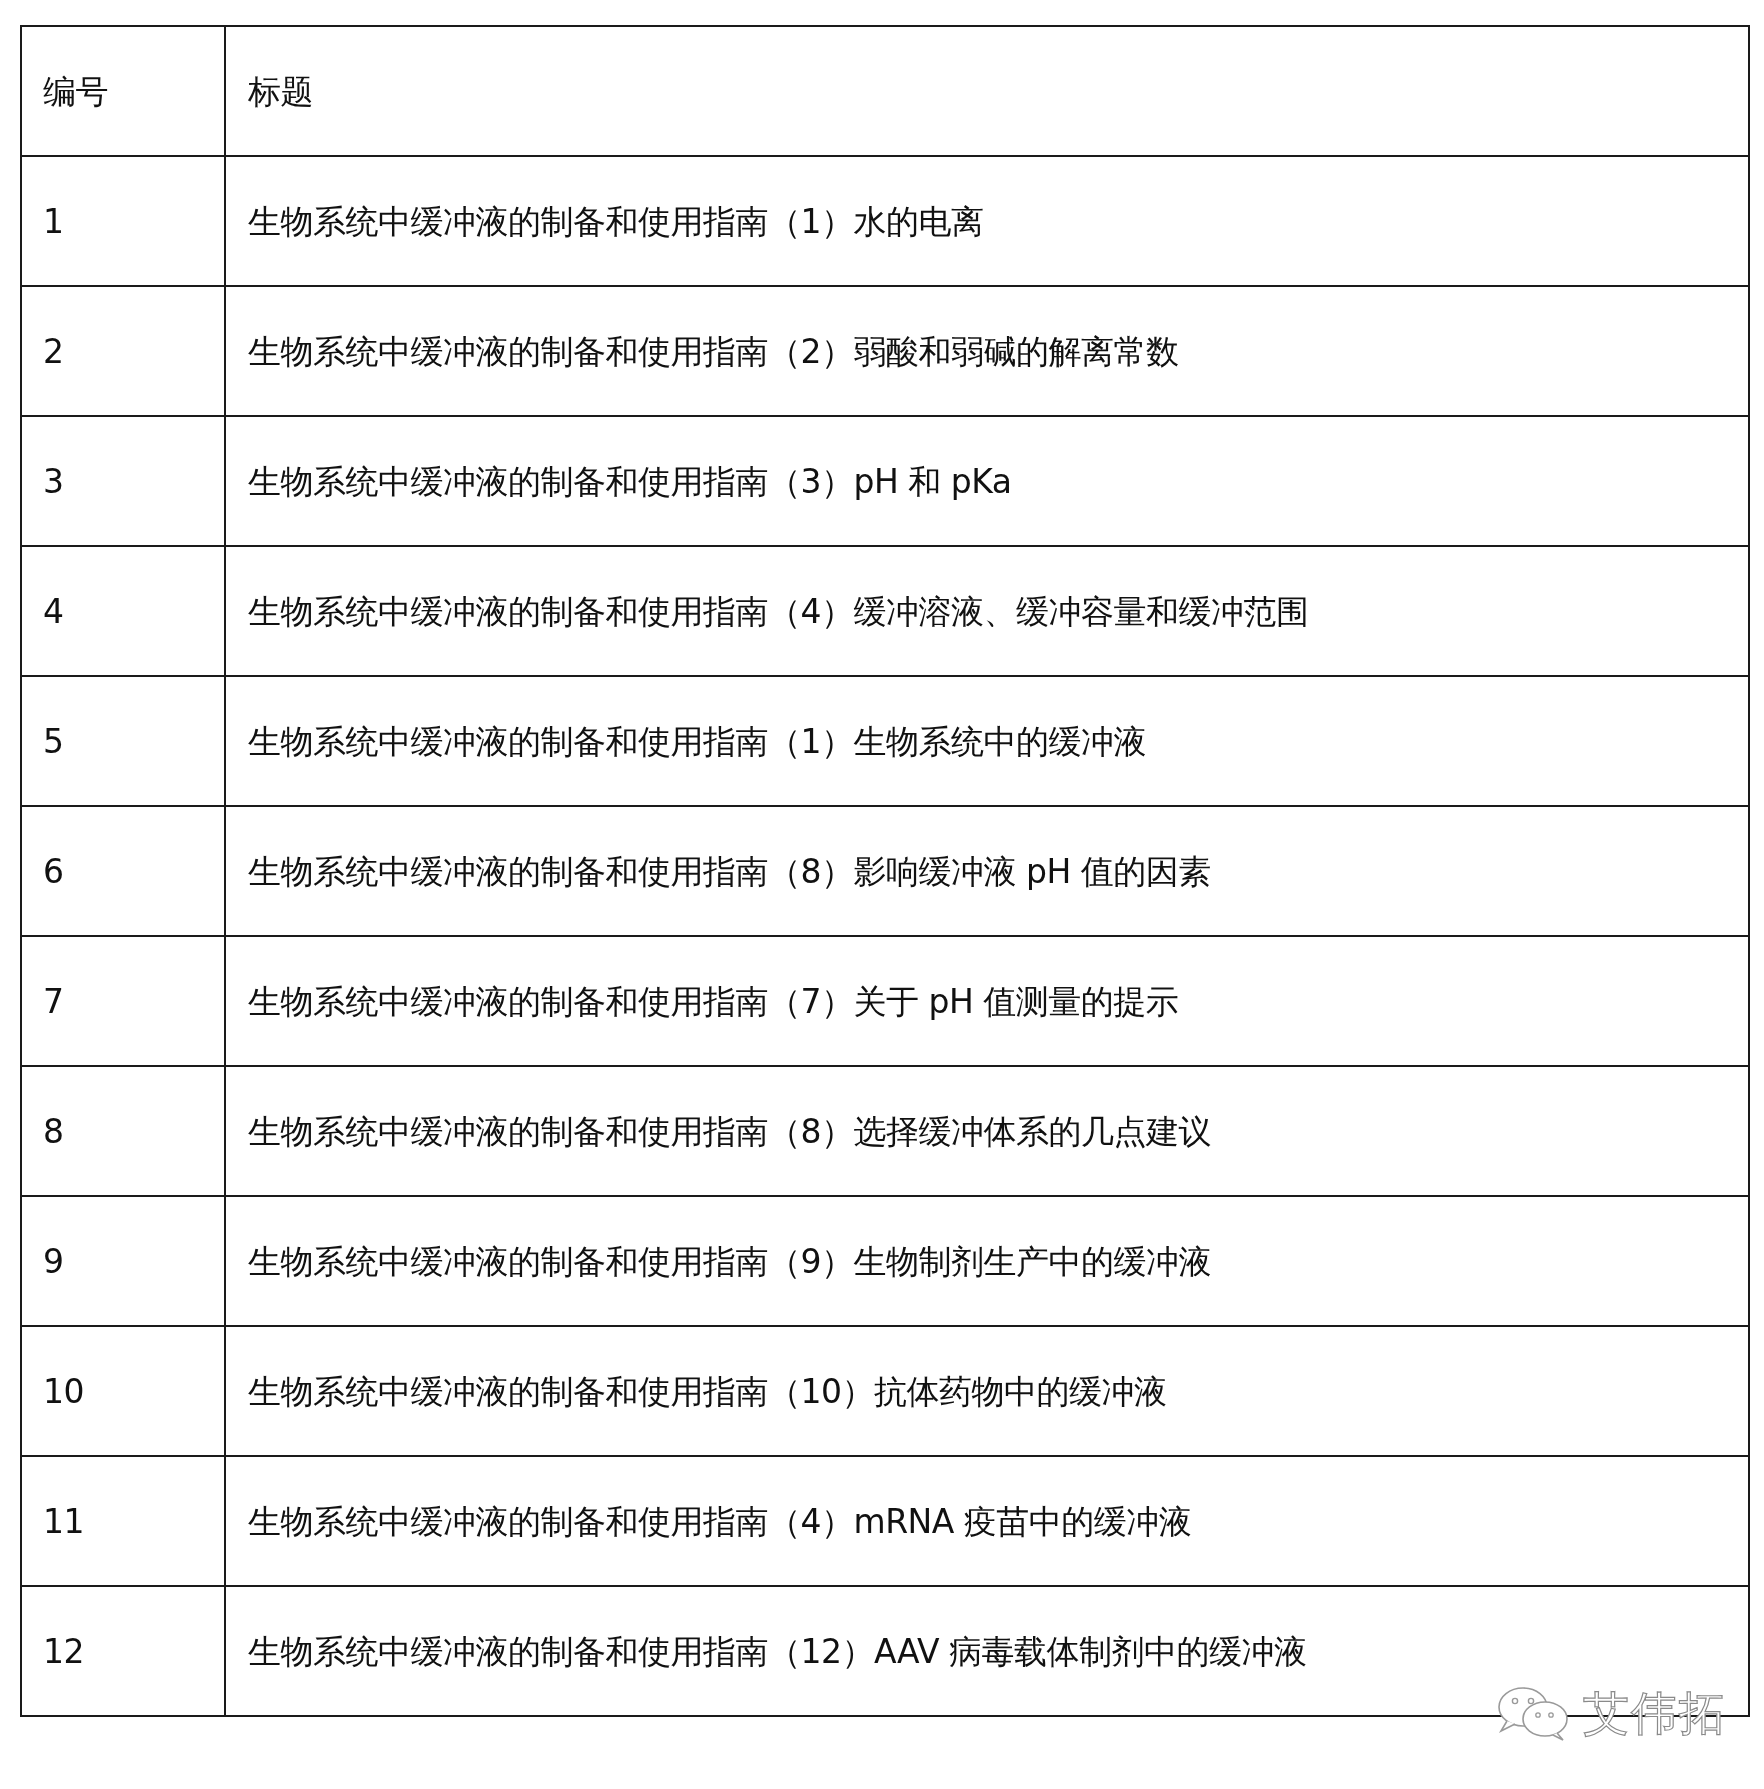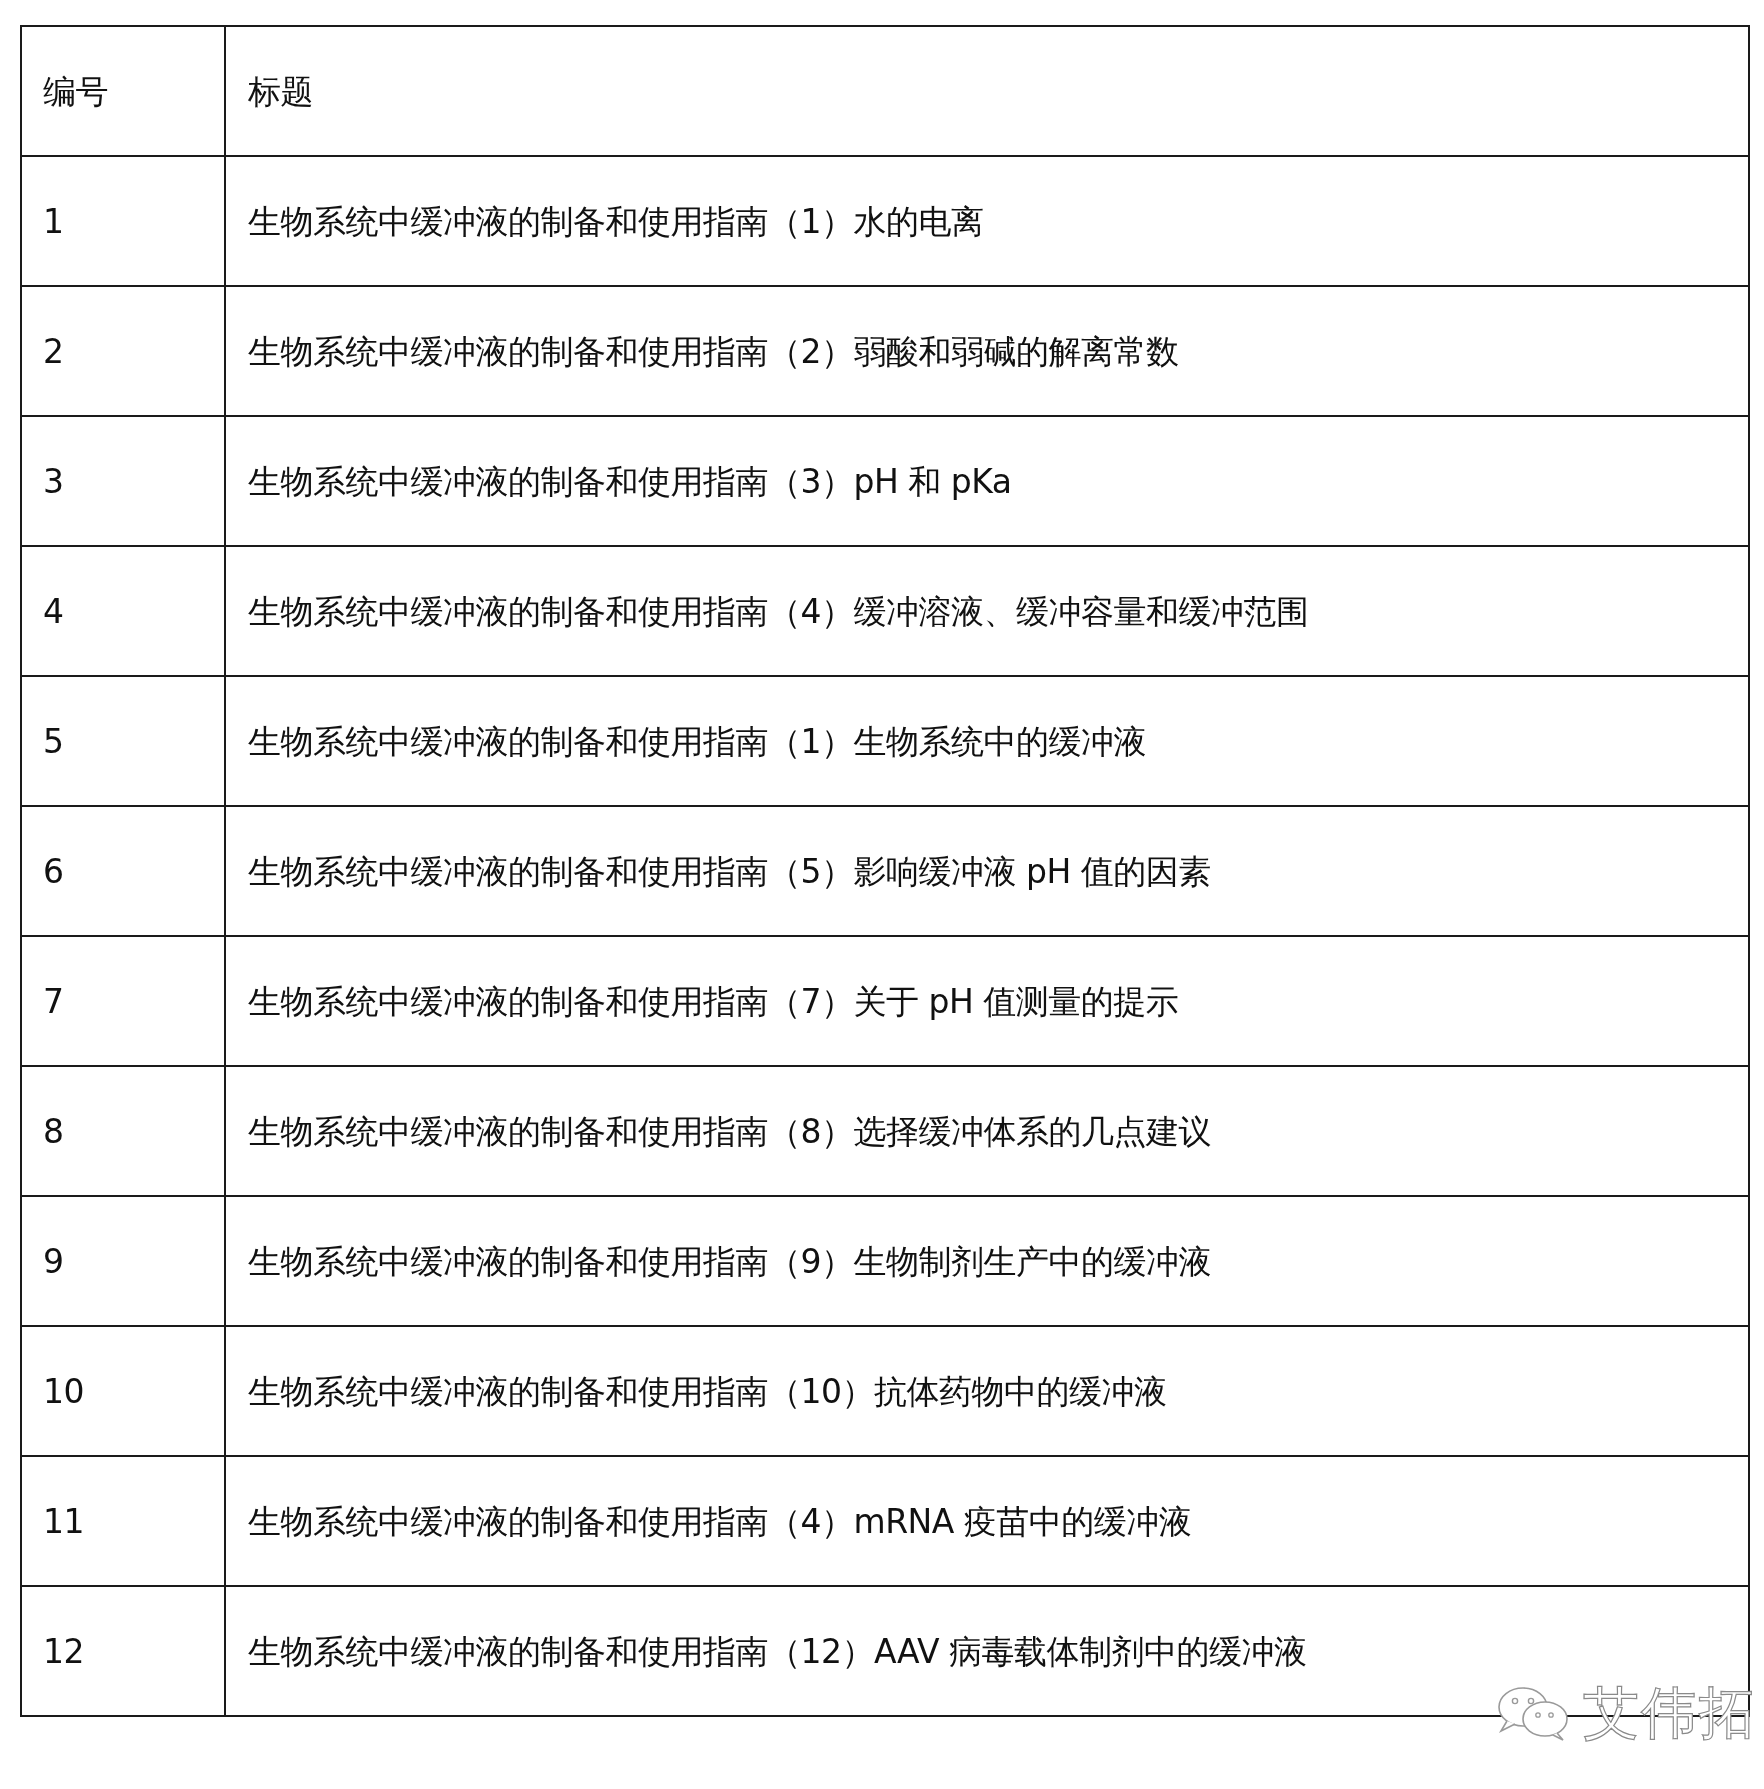"生物系统中缓冲液的制备和使用指南（5）影响缓冲液 pH 值的因素" span.cell-text { text: 5 -> 8 }
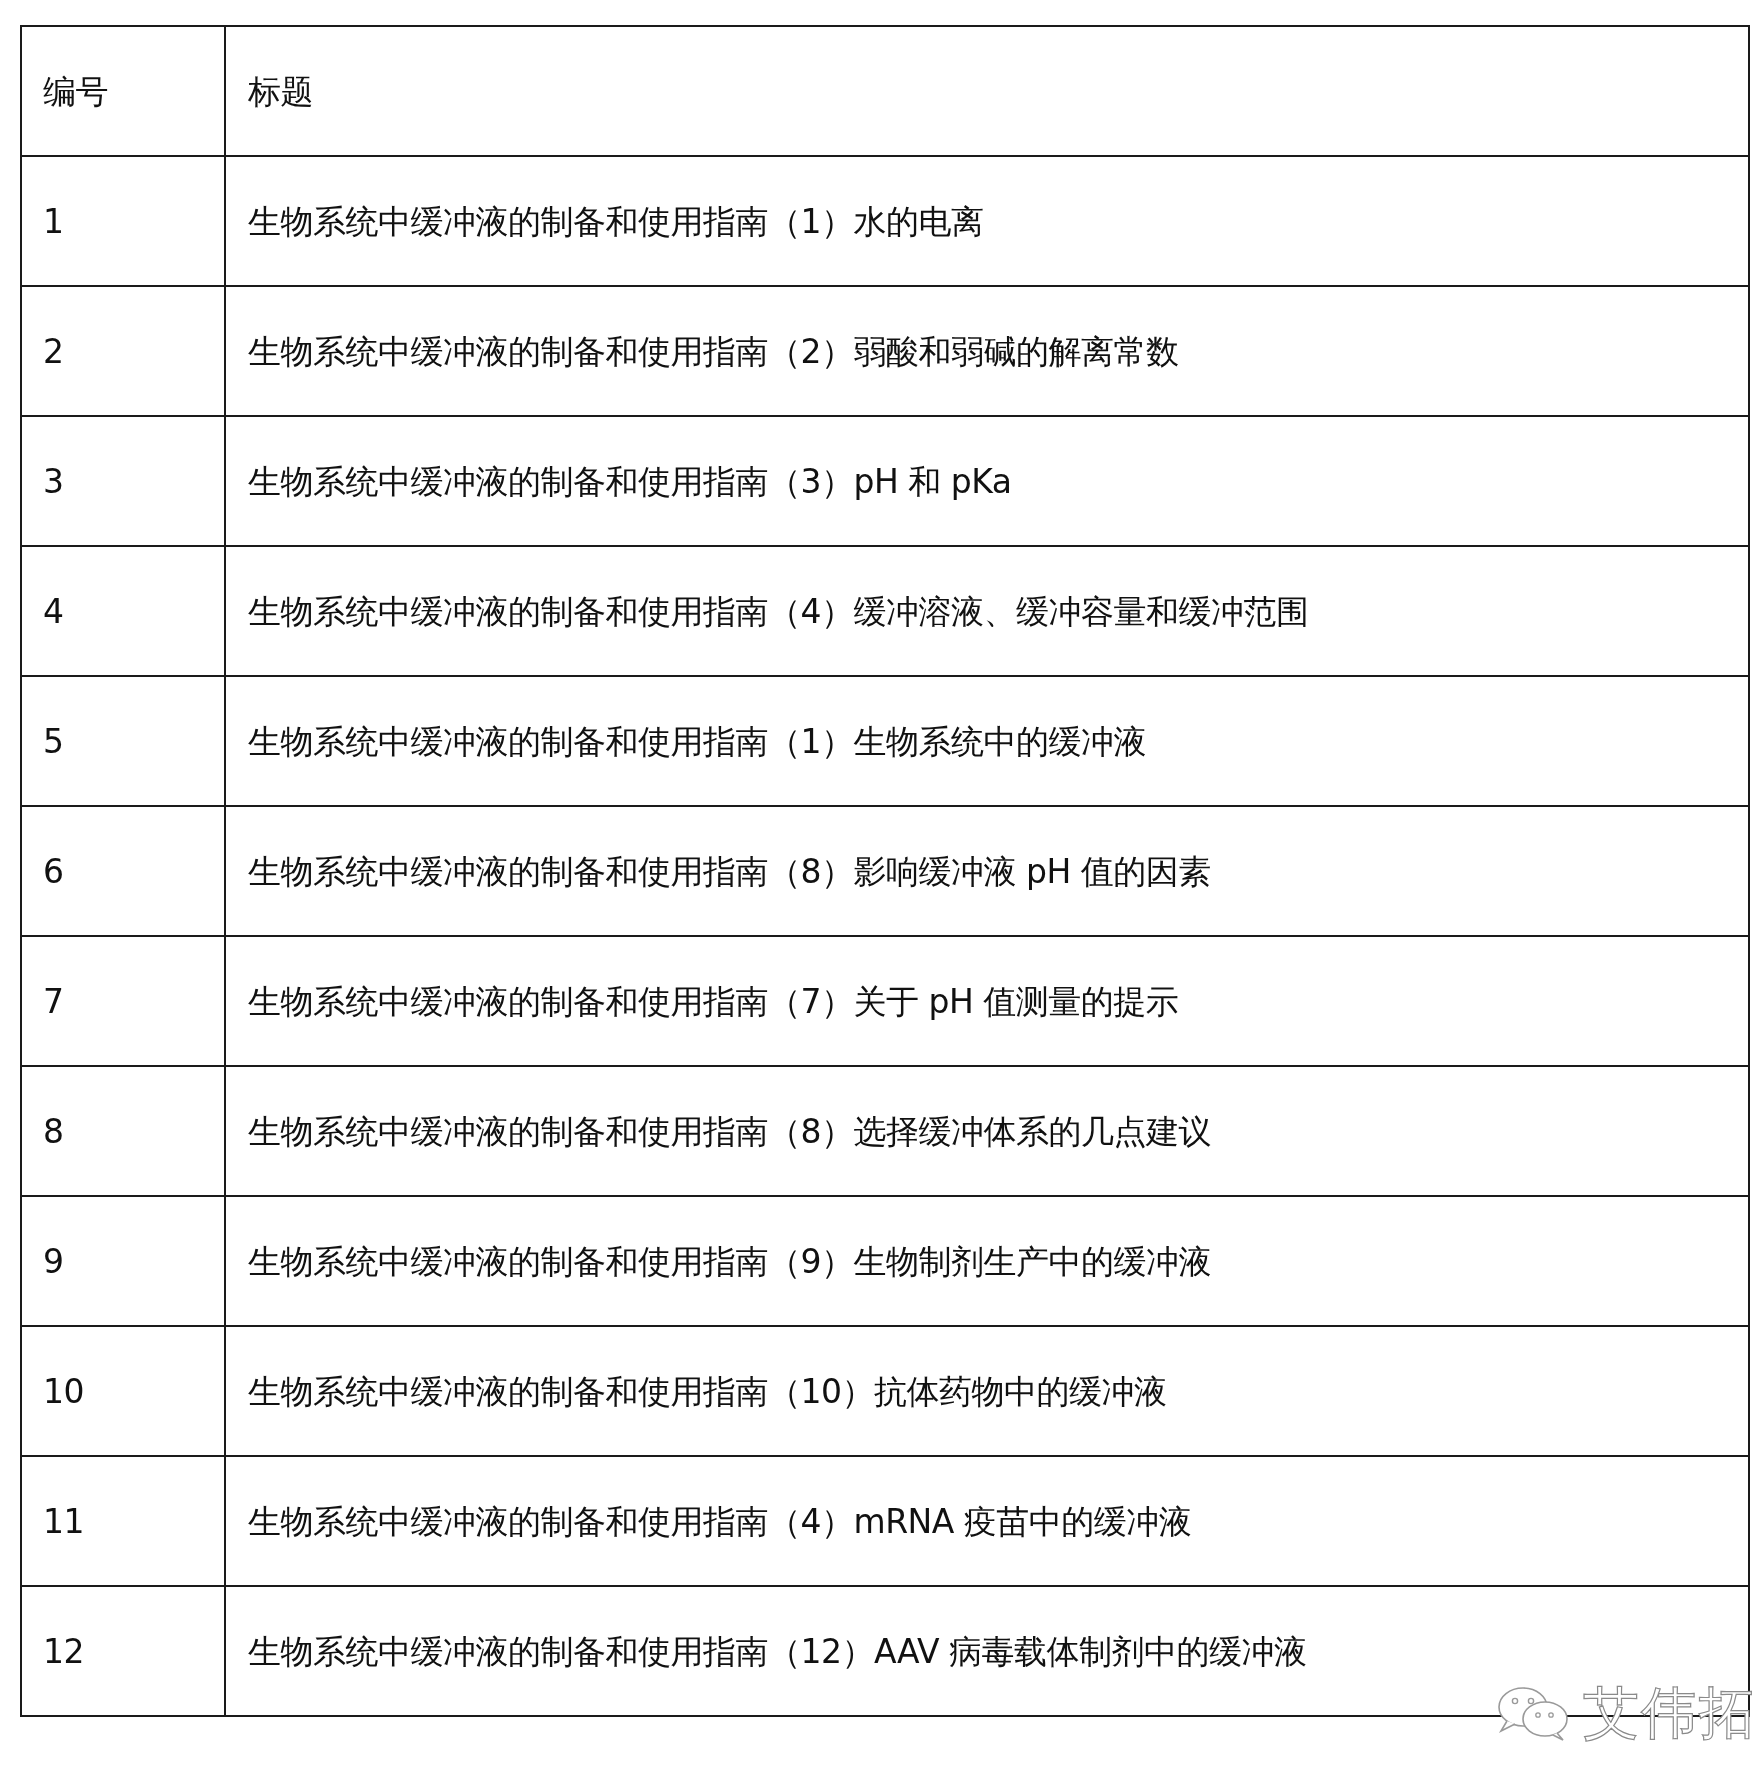"艾伟拓" .wm-text { font-size: 56px -> 46px }
